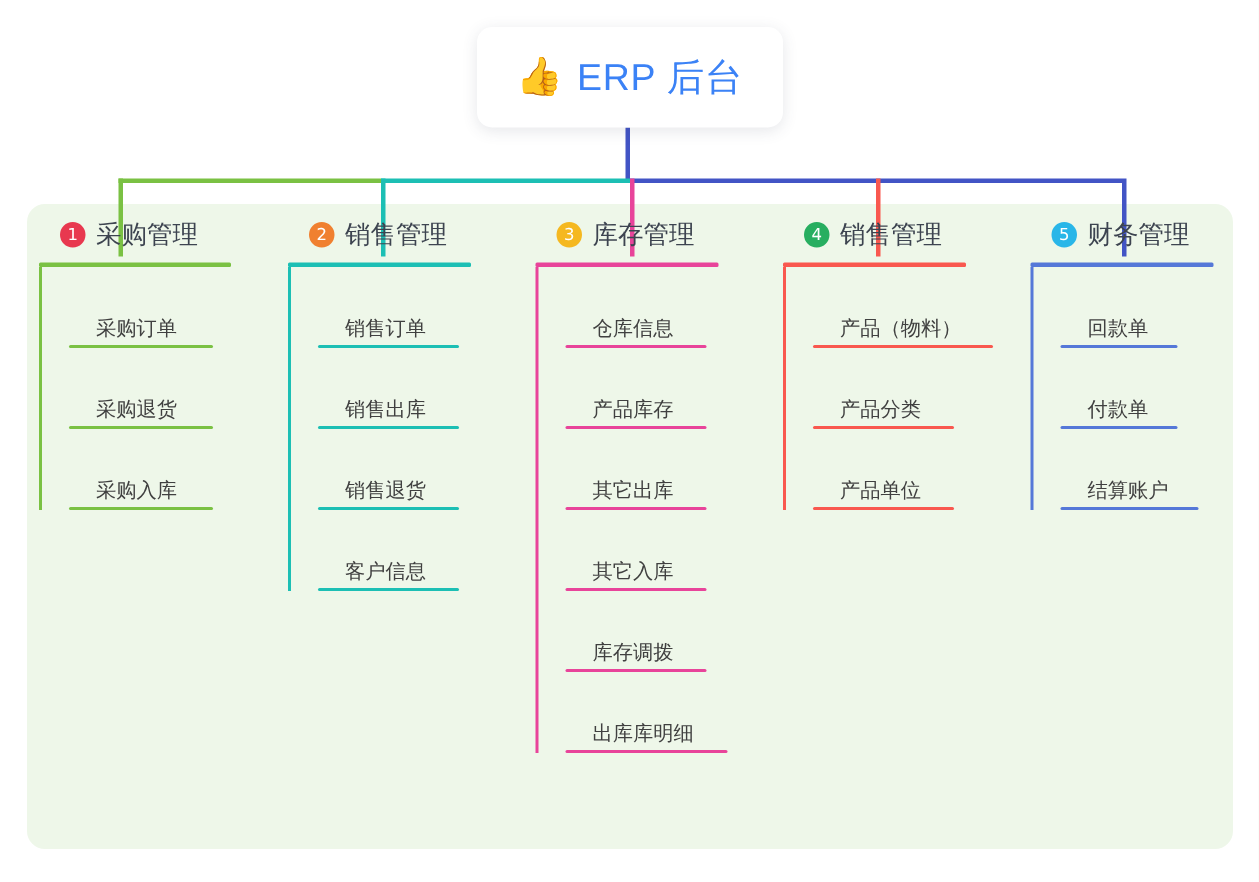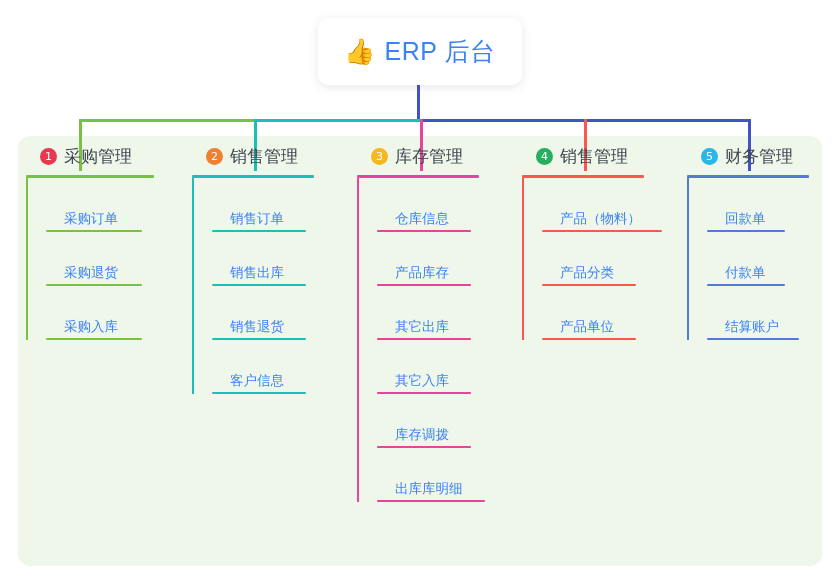"采购订单" .item-label { color: #3b82f6 -> #404040 }
